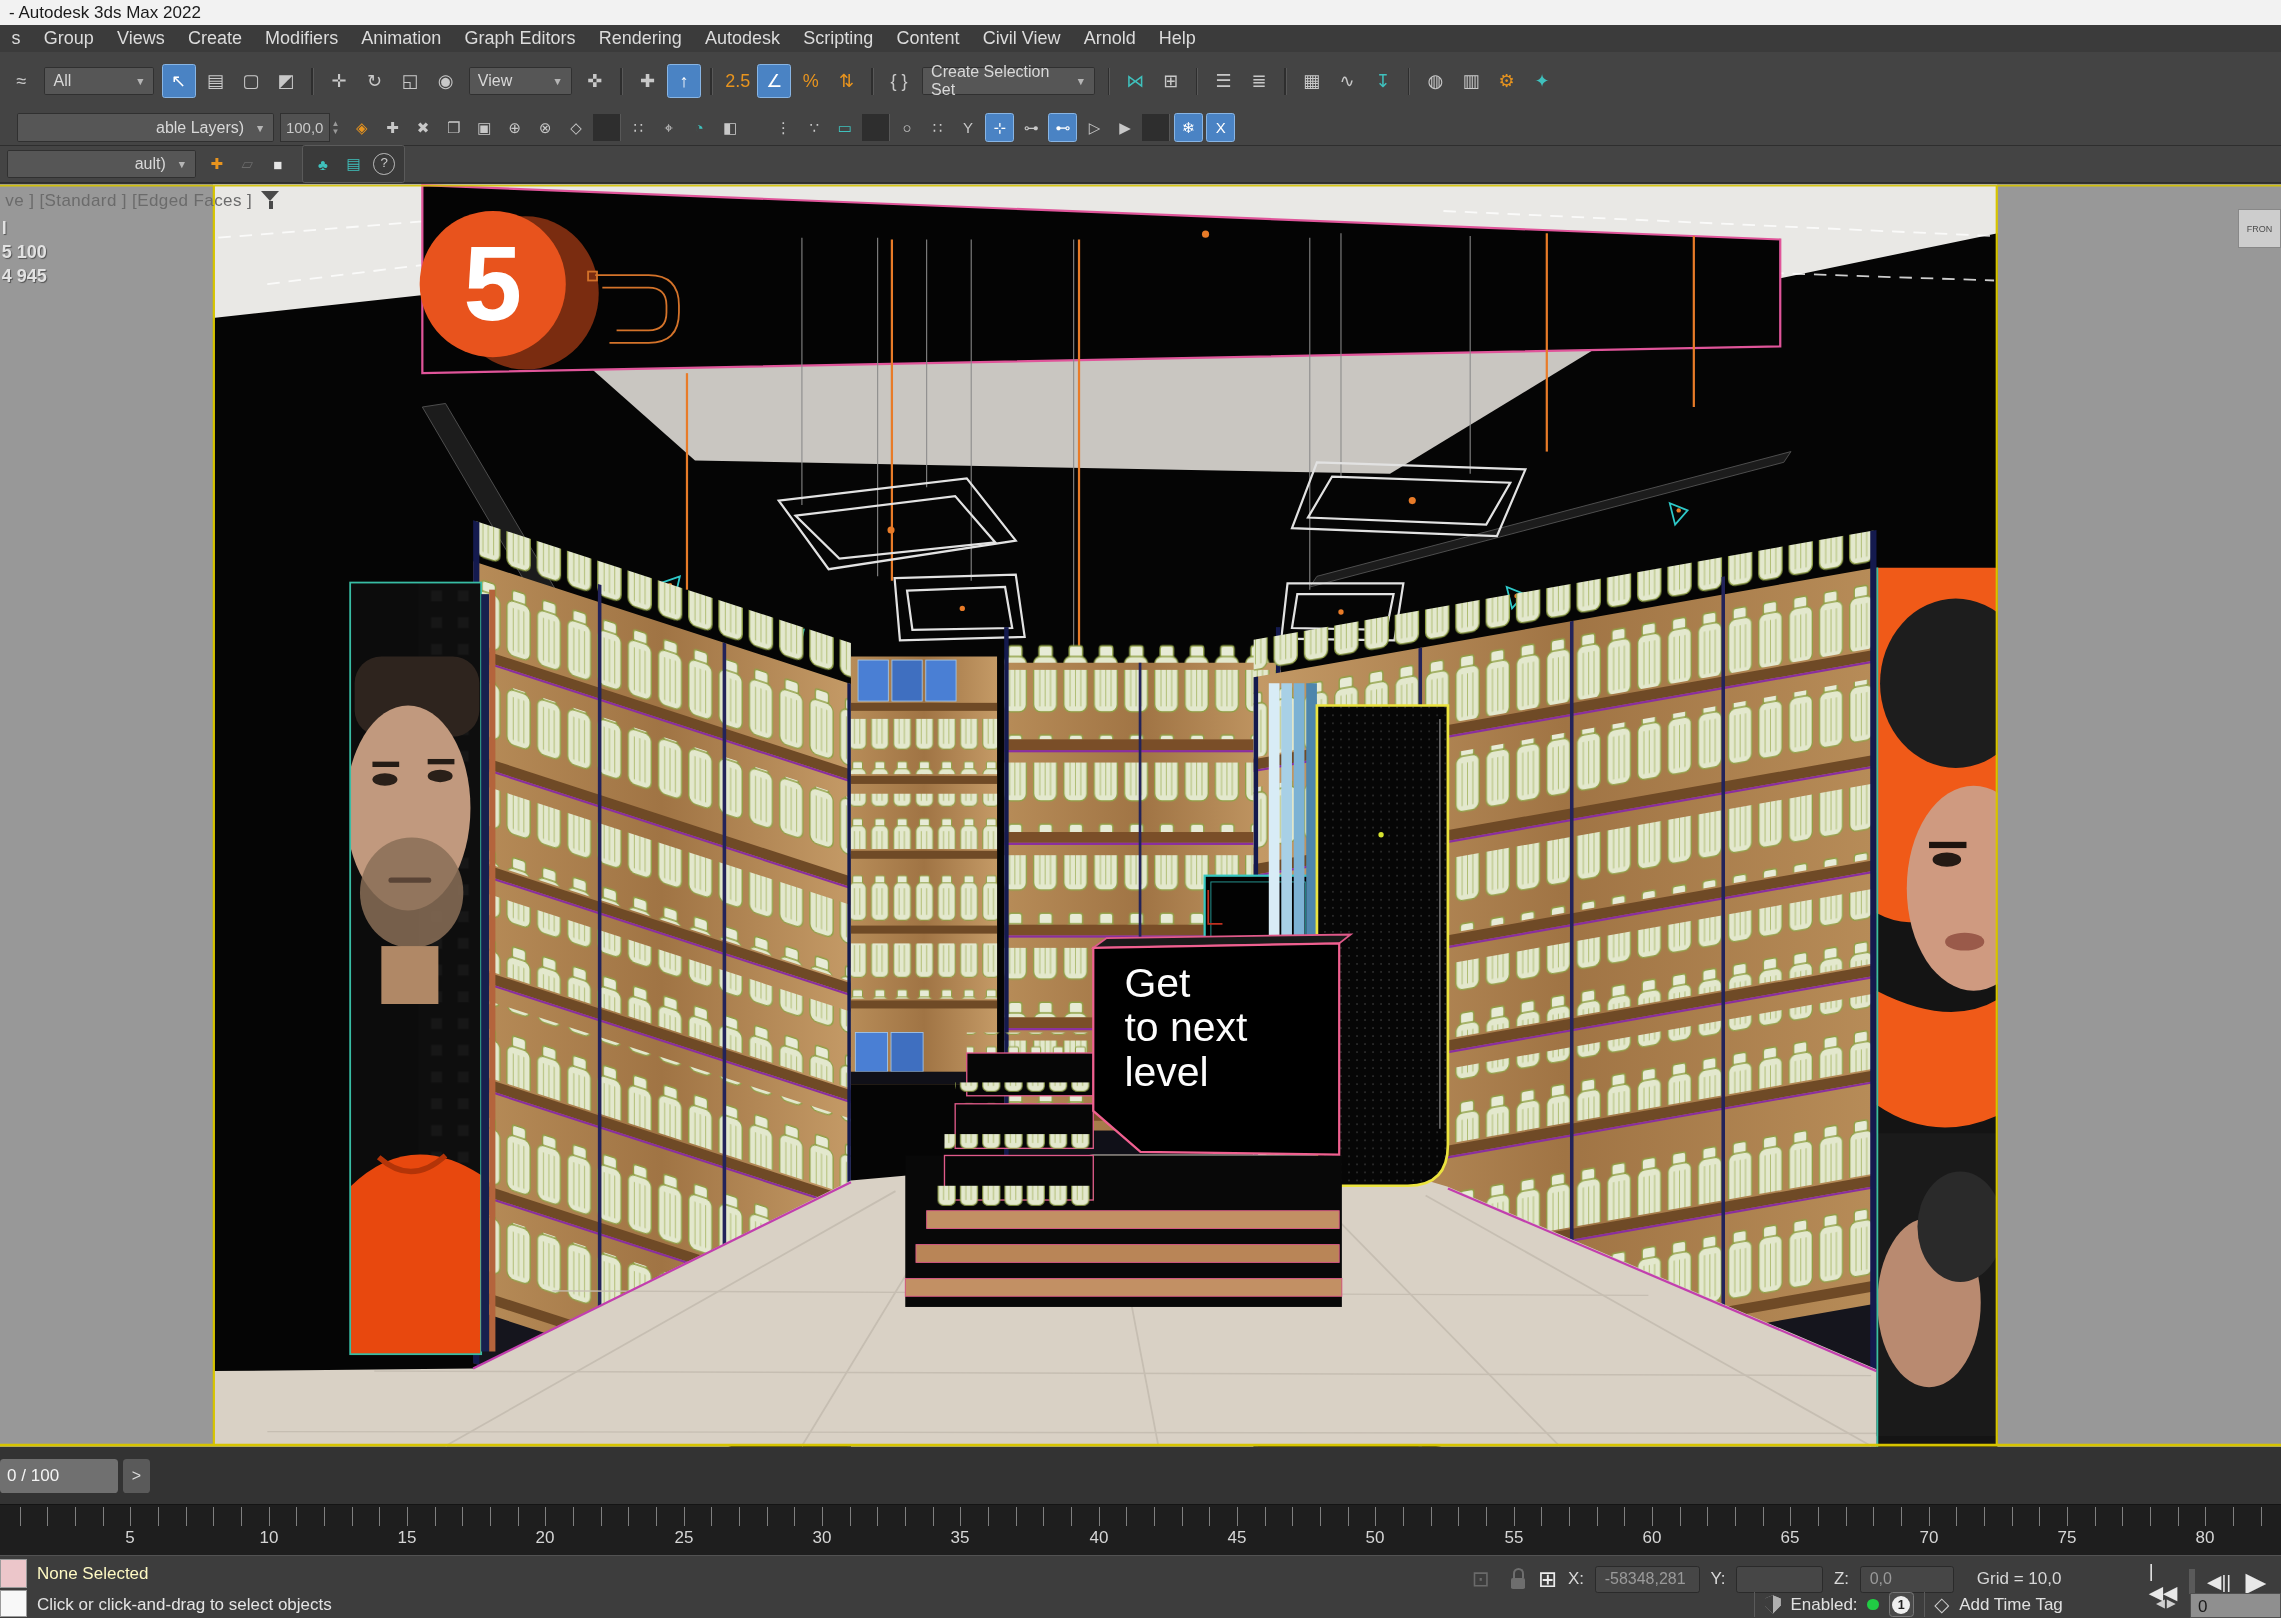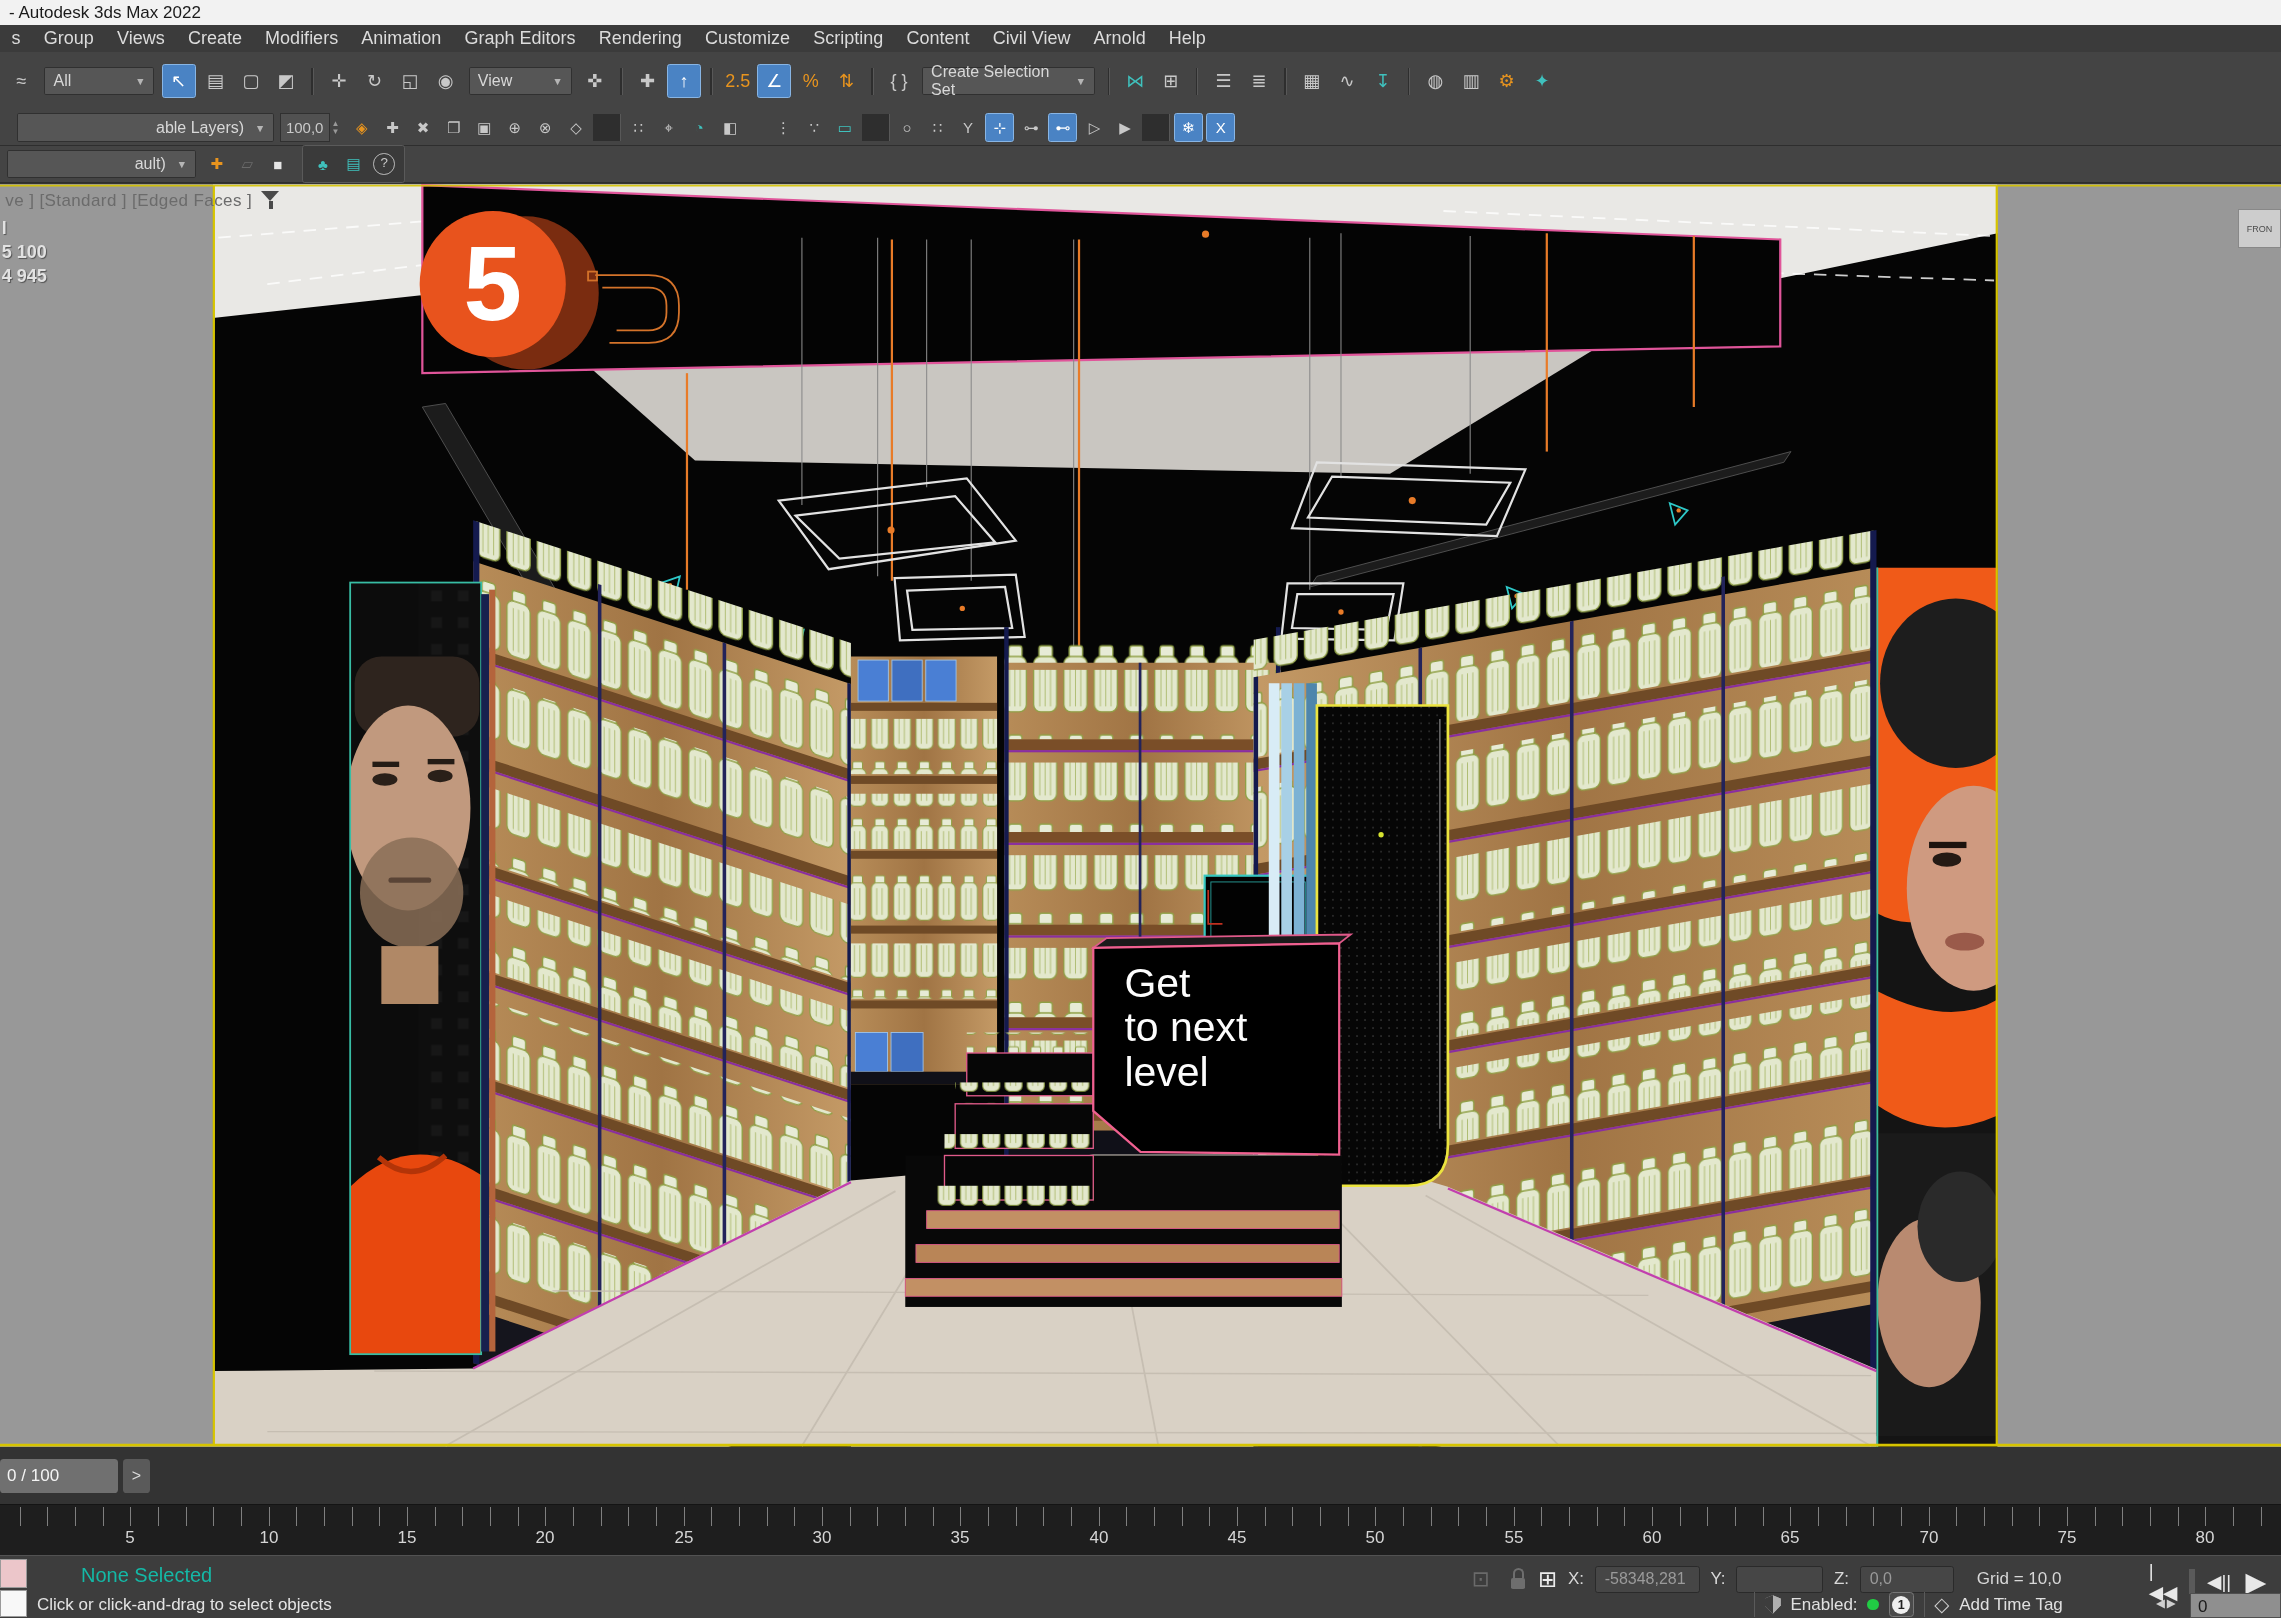"Customize" span { text: Customize -> Autodesk }
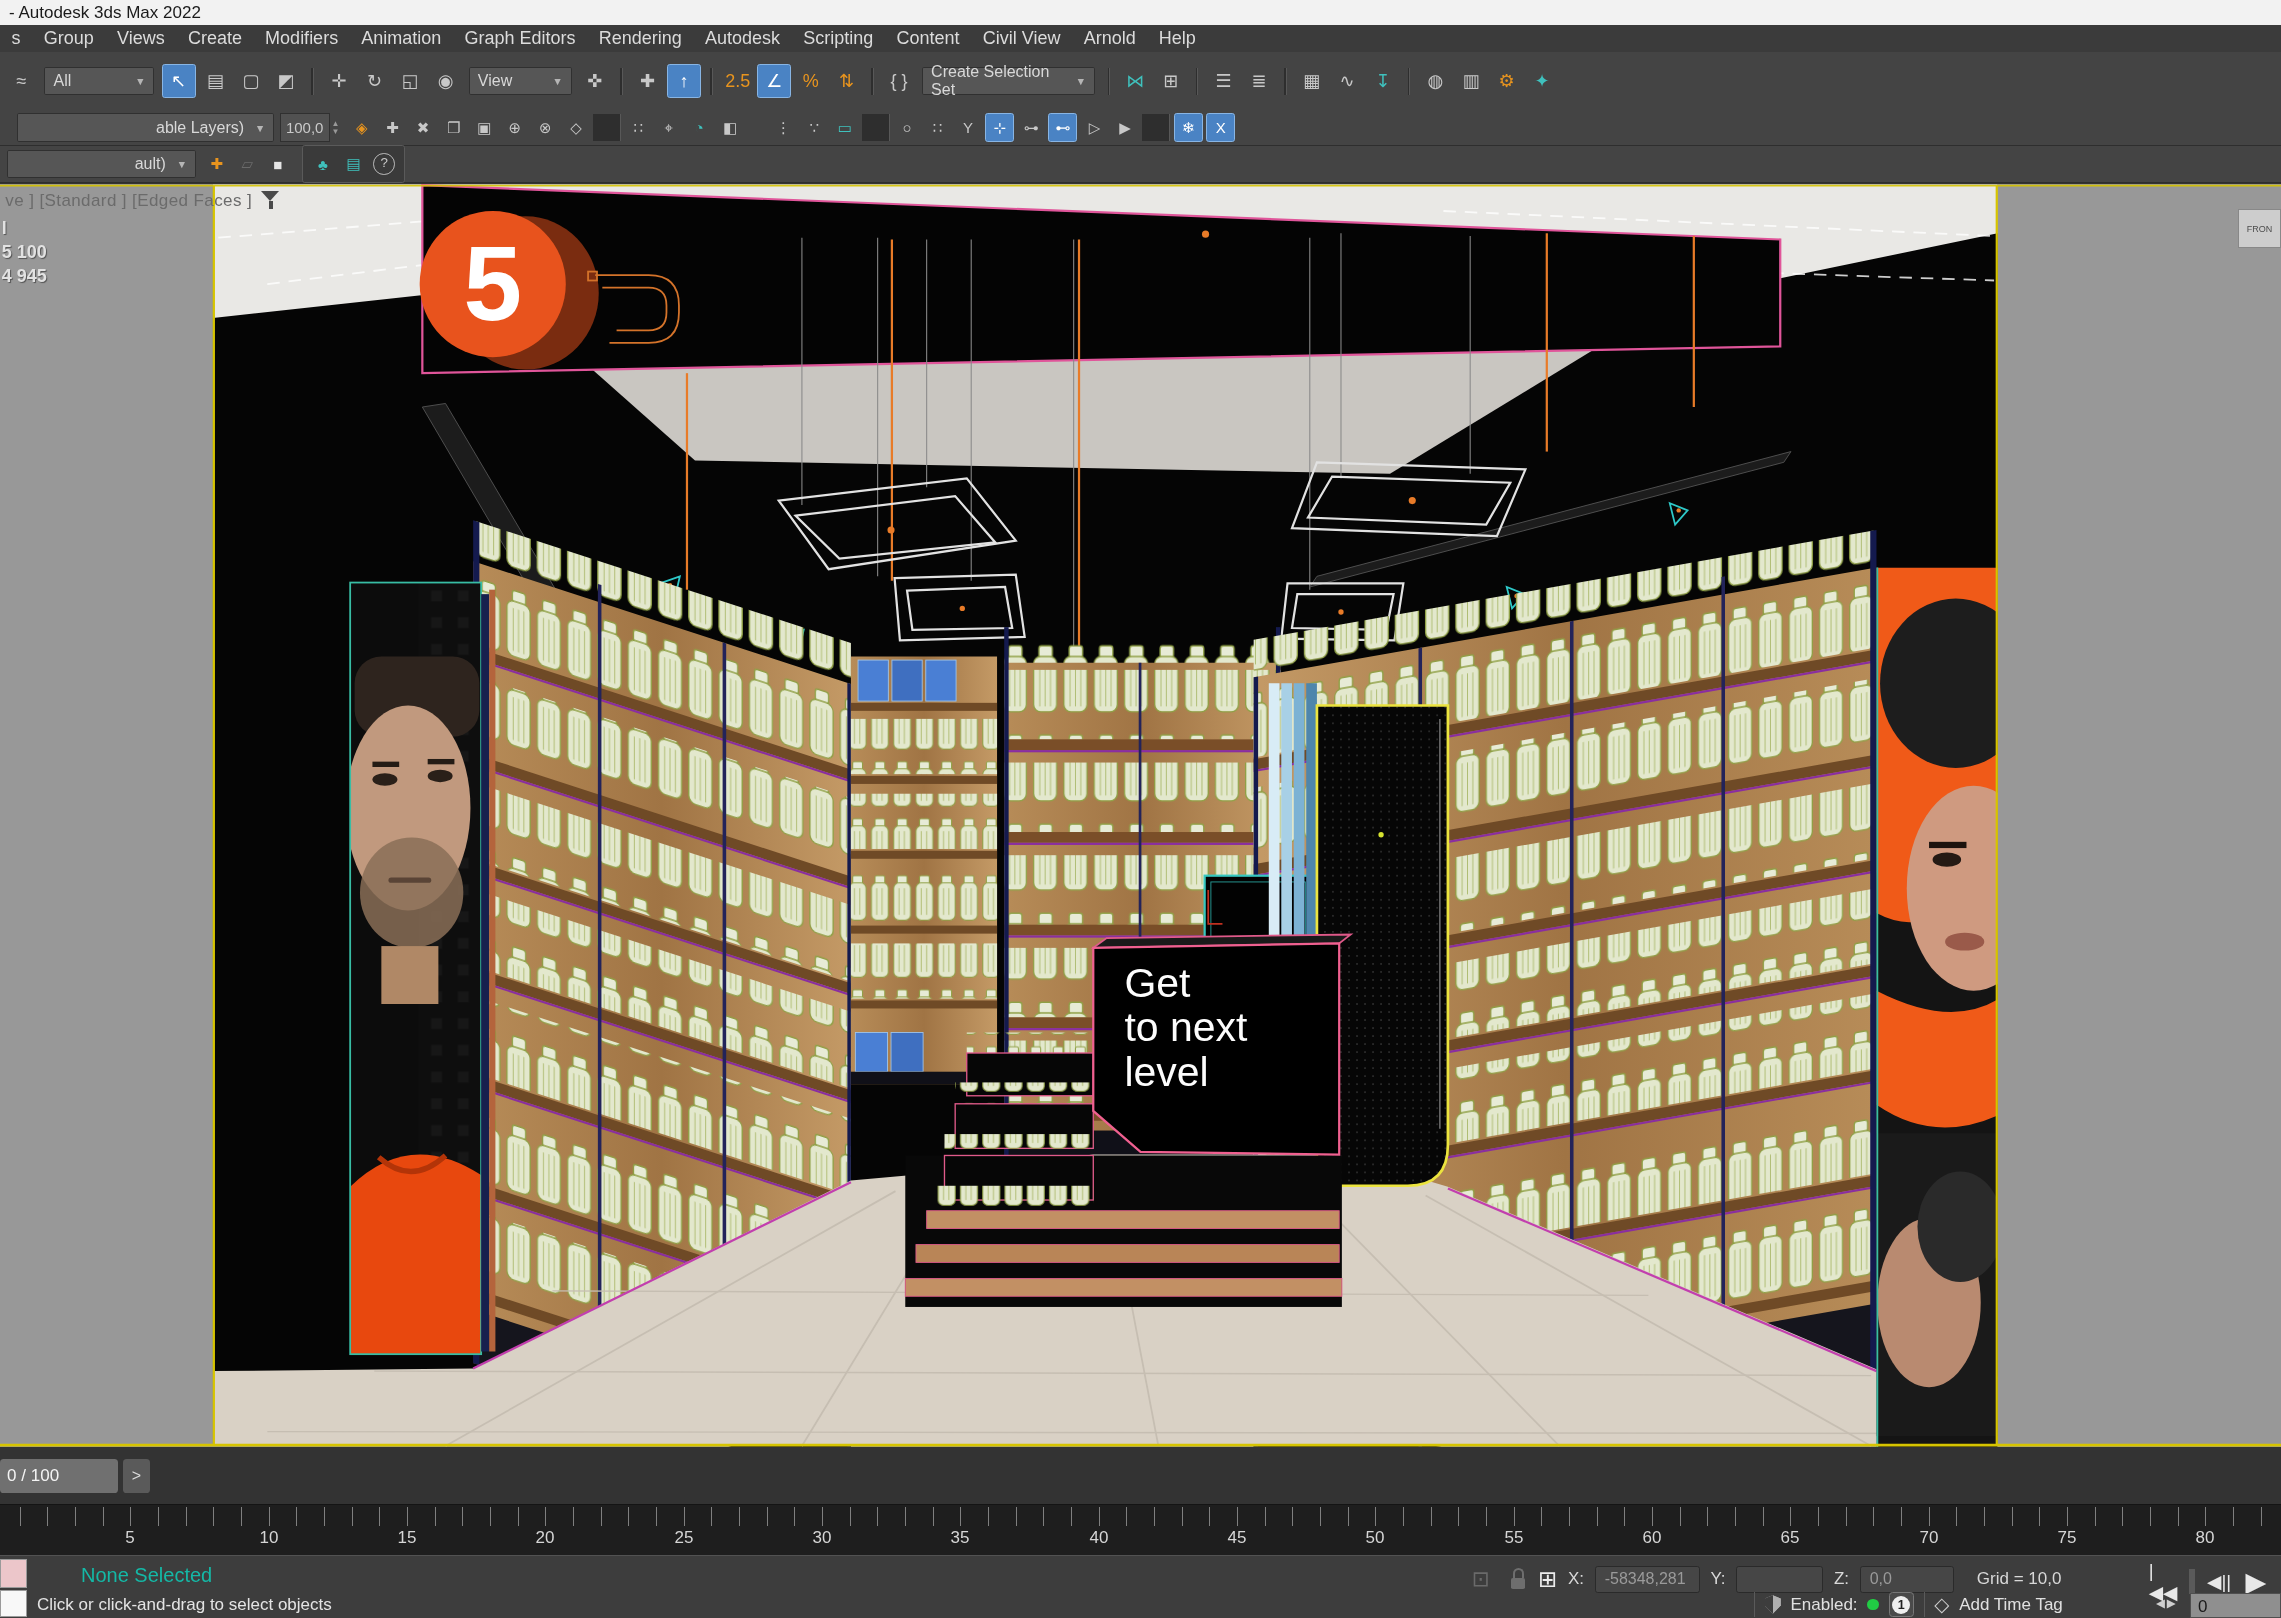"None Selected" #sel-status { color: #14b8a6 -> #fef9c3; font-size: 20px -> 17px; margin-left: 44px -> none }
